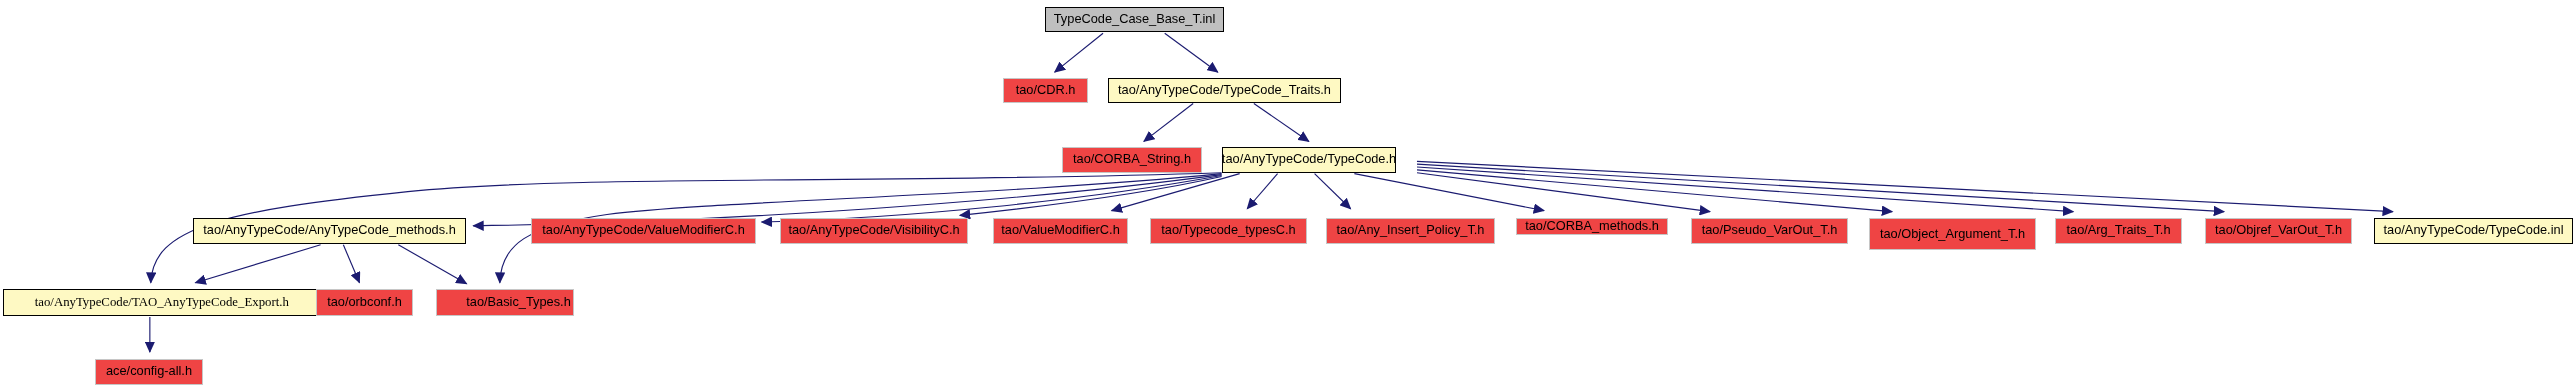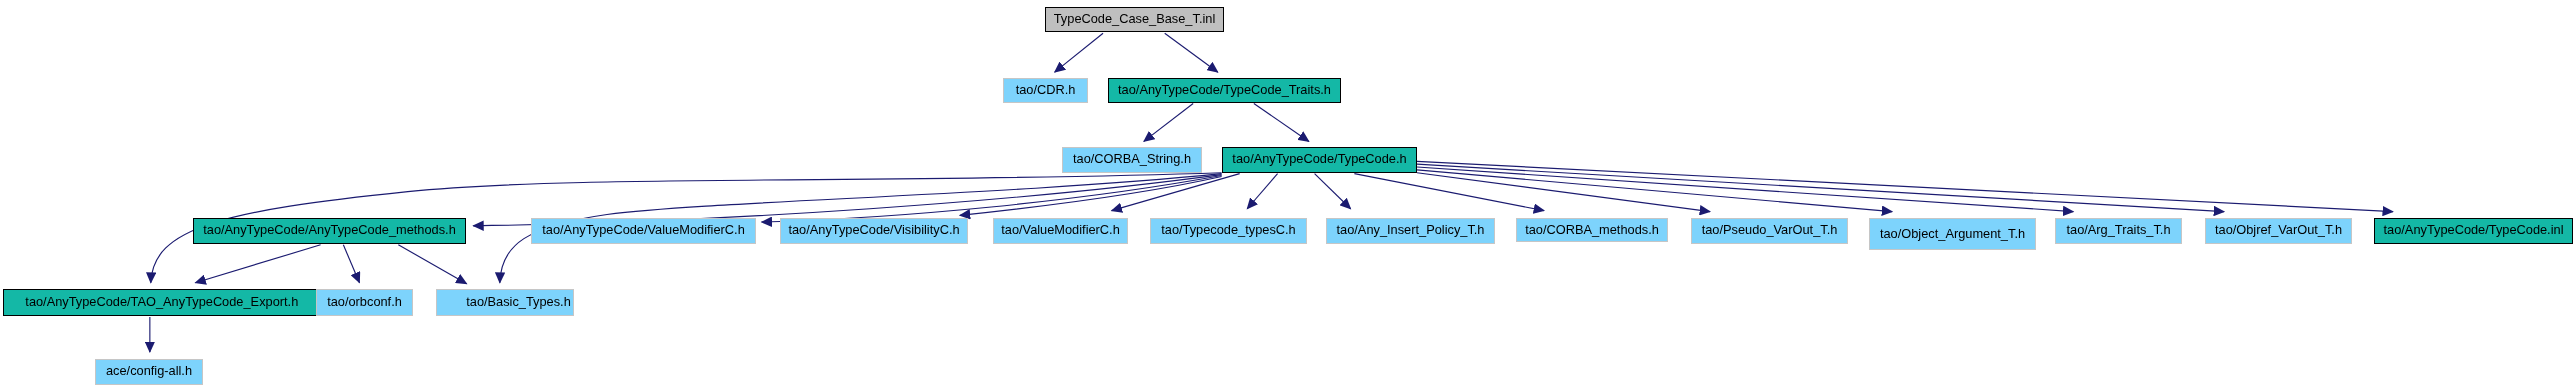"tao/CDR.h" .node.plain { background: #7dd3fc -> #ef4444 }
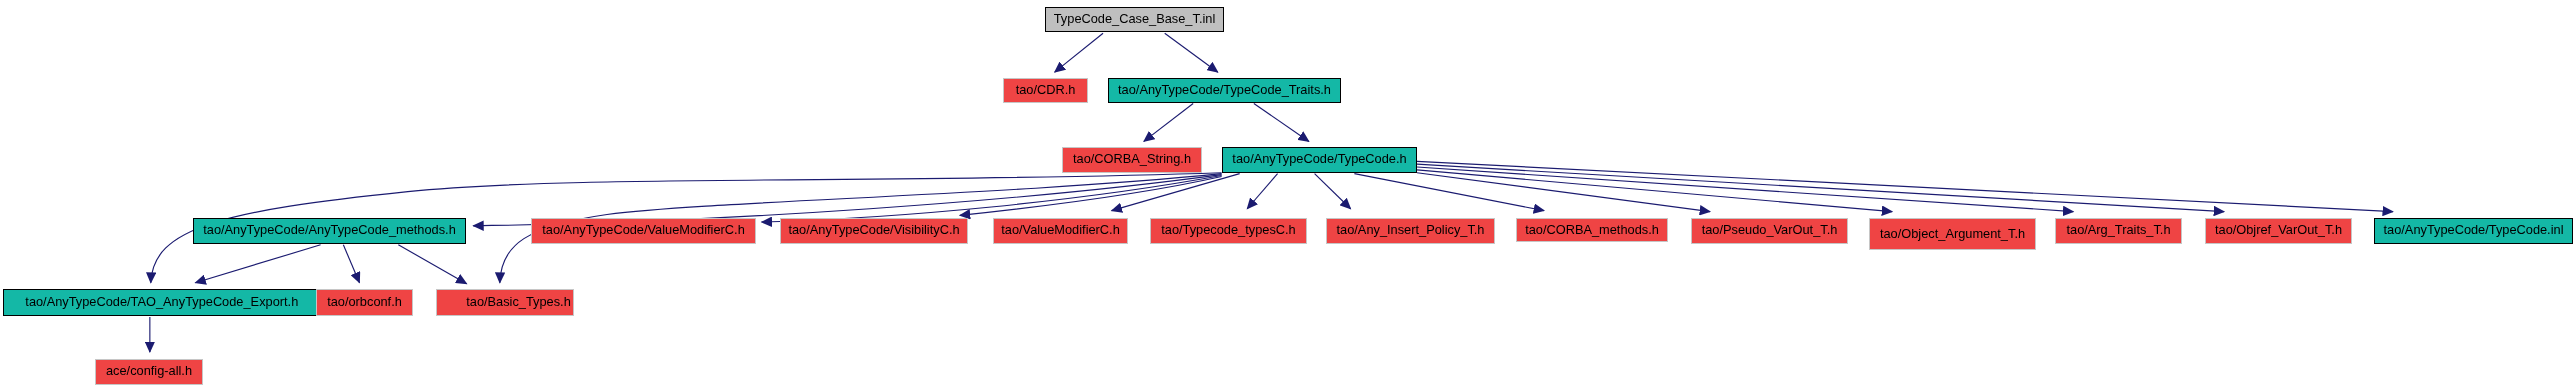"tao/AnyTypeCode/TypeCode_Traits.h" .node.linked { background: #14b8a6 -> #fef9c3 }
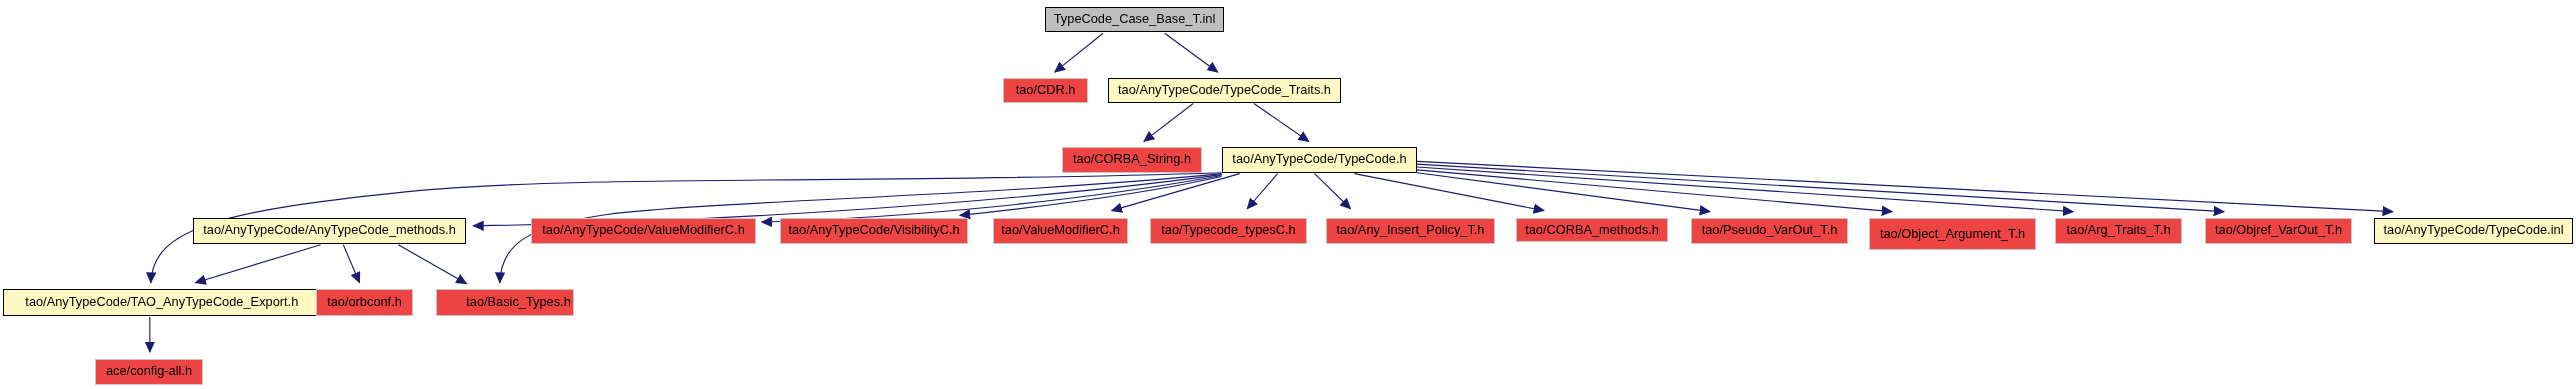"tao/AnyTypeCode/TypeCode.h" div.node { width: 195px -> 174px }
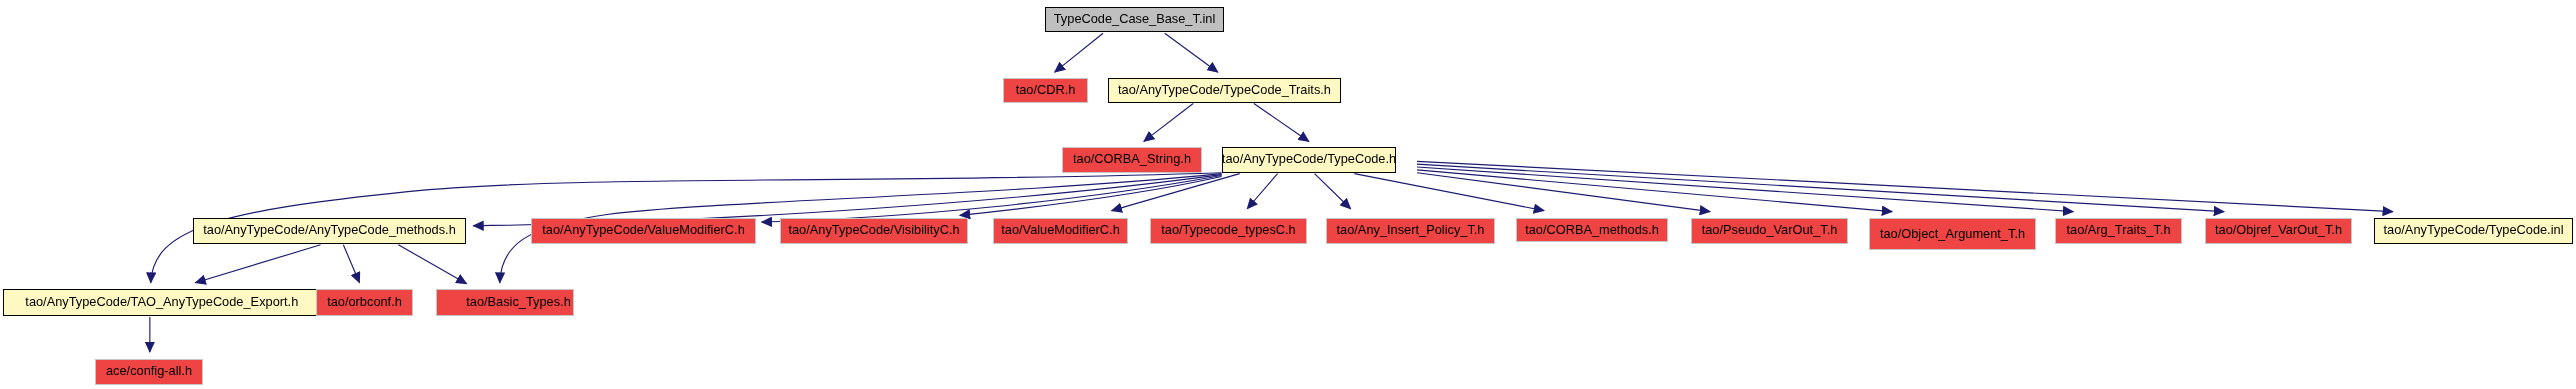"tao/CORBA_methods.h" div.node { height: 24px -> 17px }
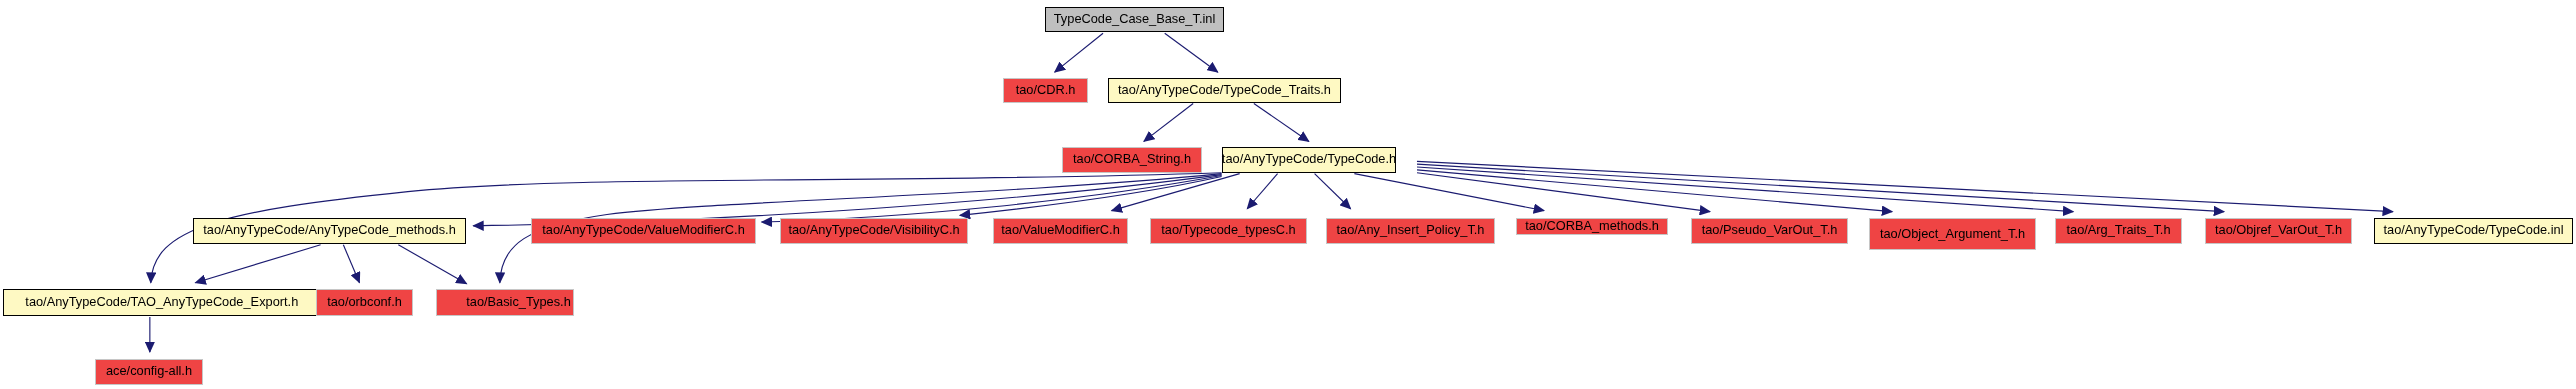"tao/AnyTypeCode/TAO_AnyTypeCode_Export.h" div.node { font-family: none -> Liberation Serif, serif }
